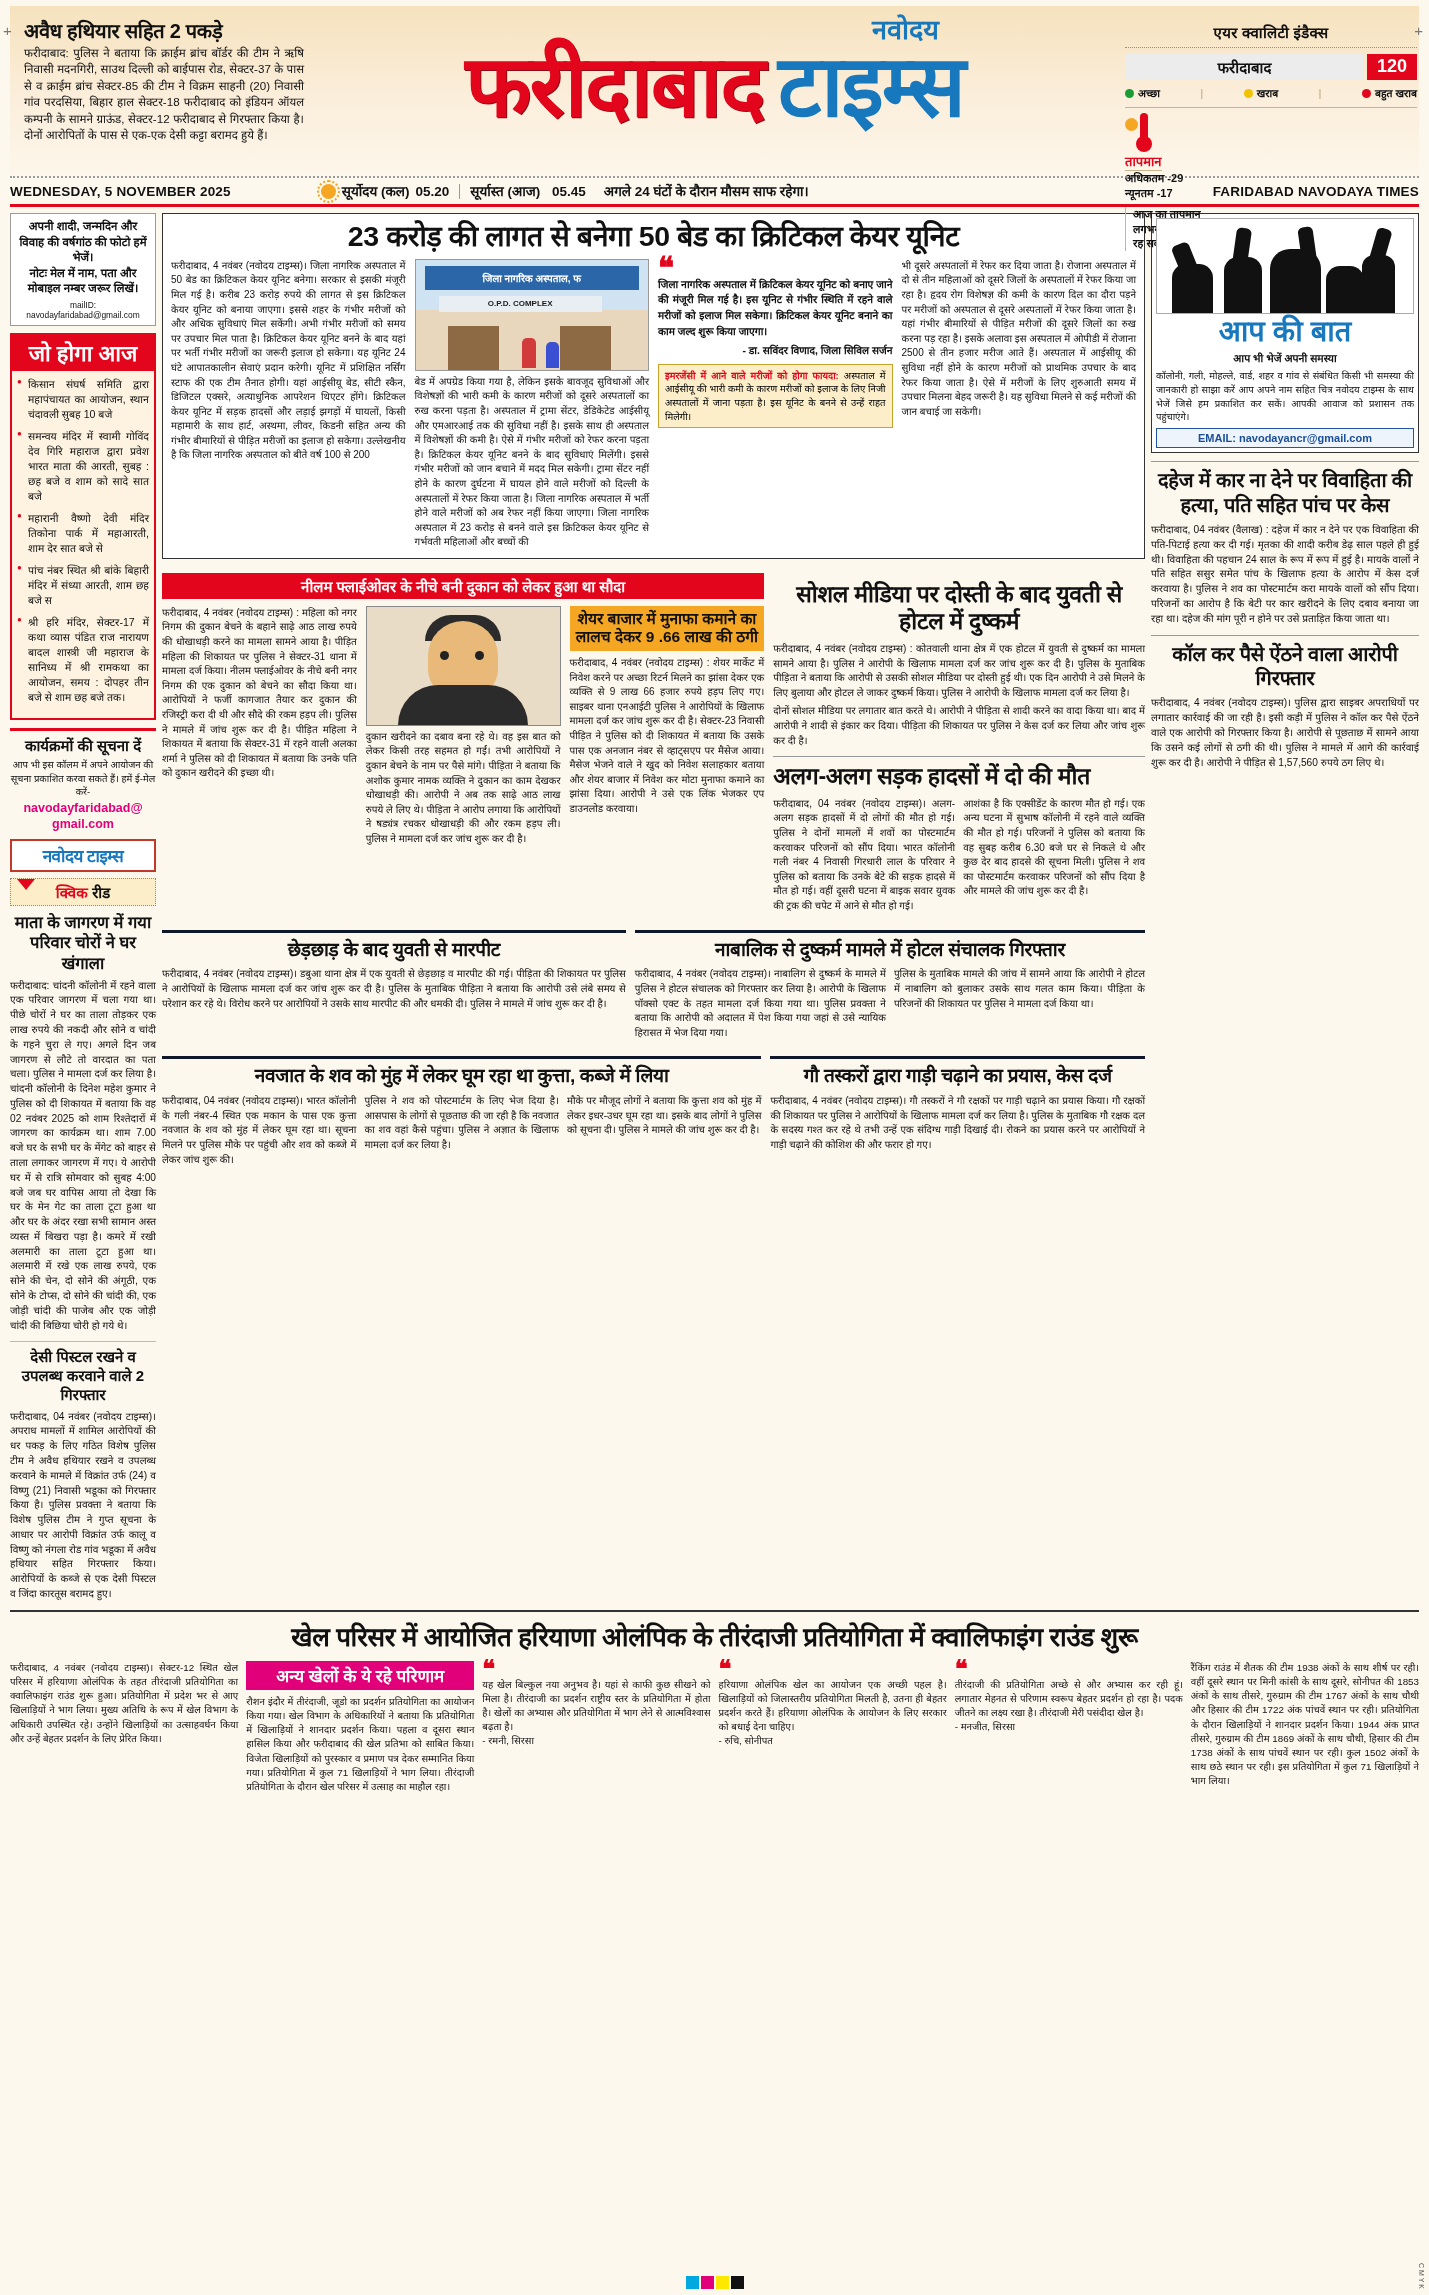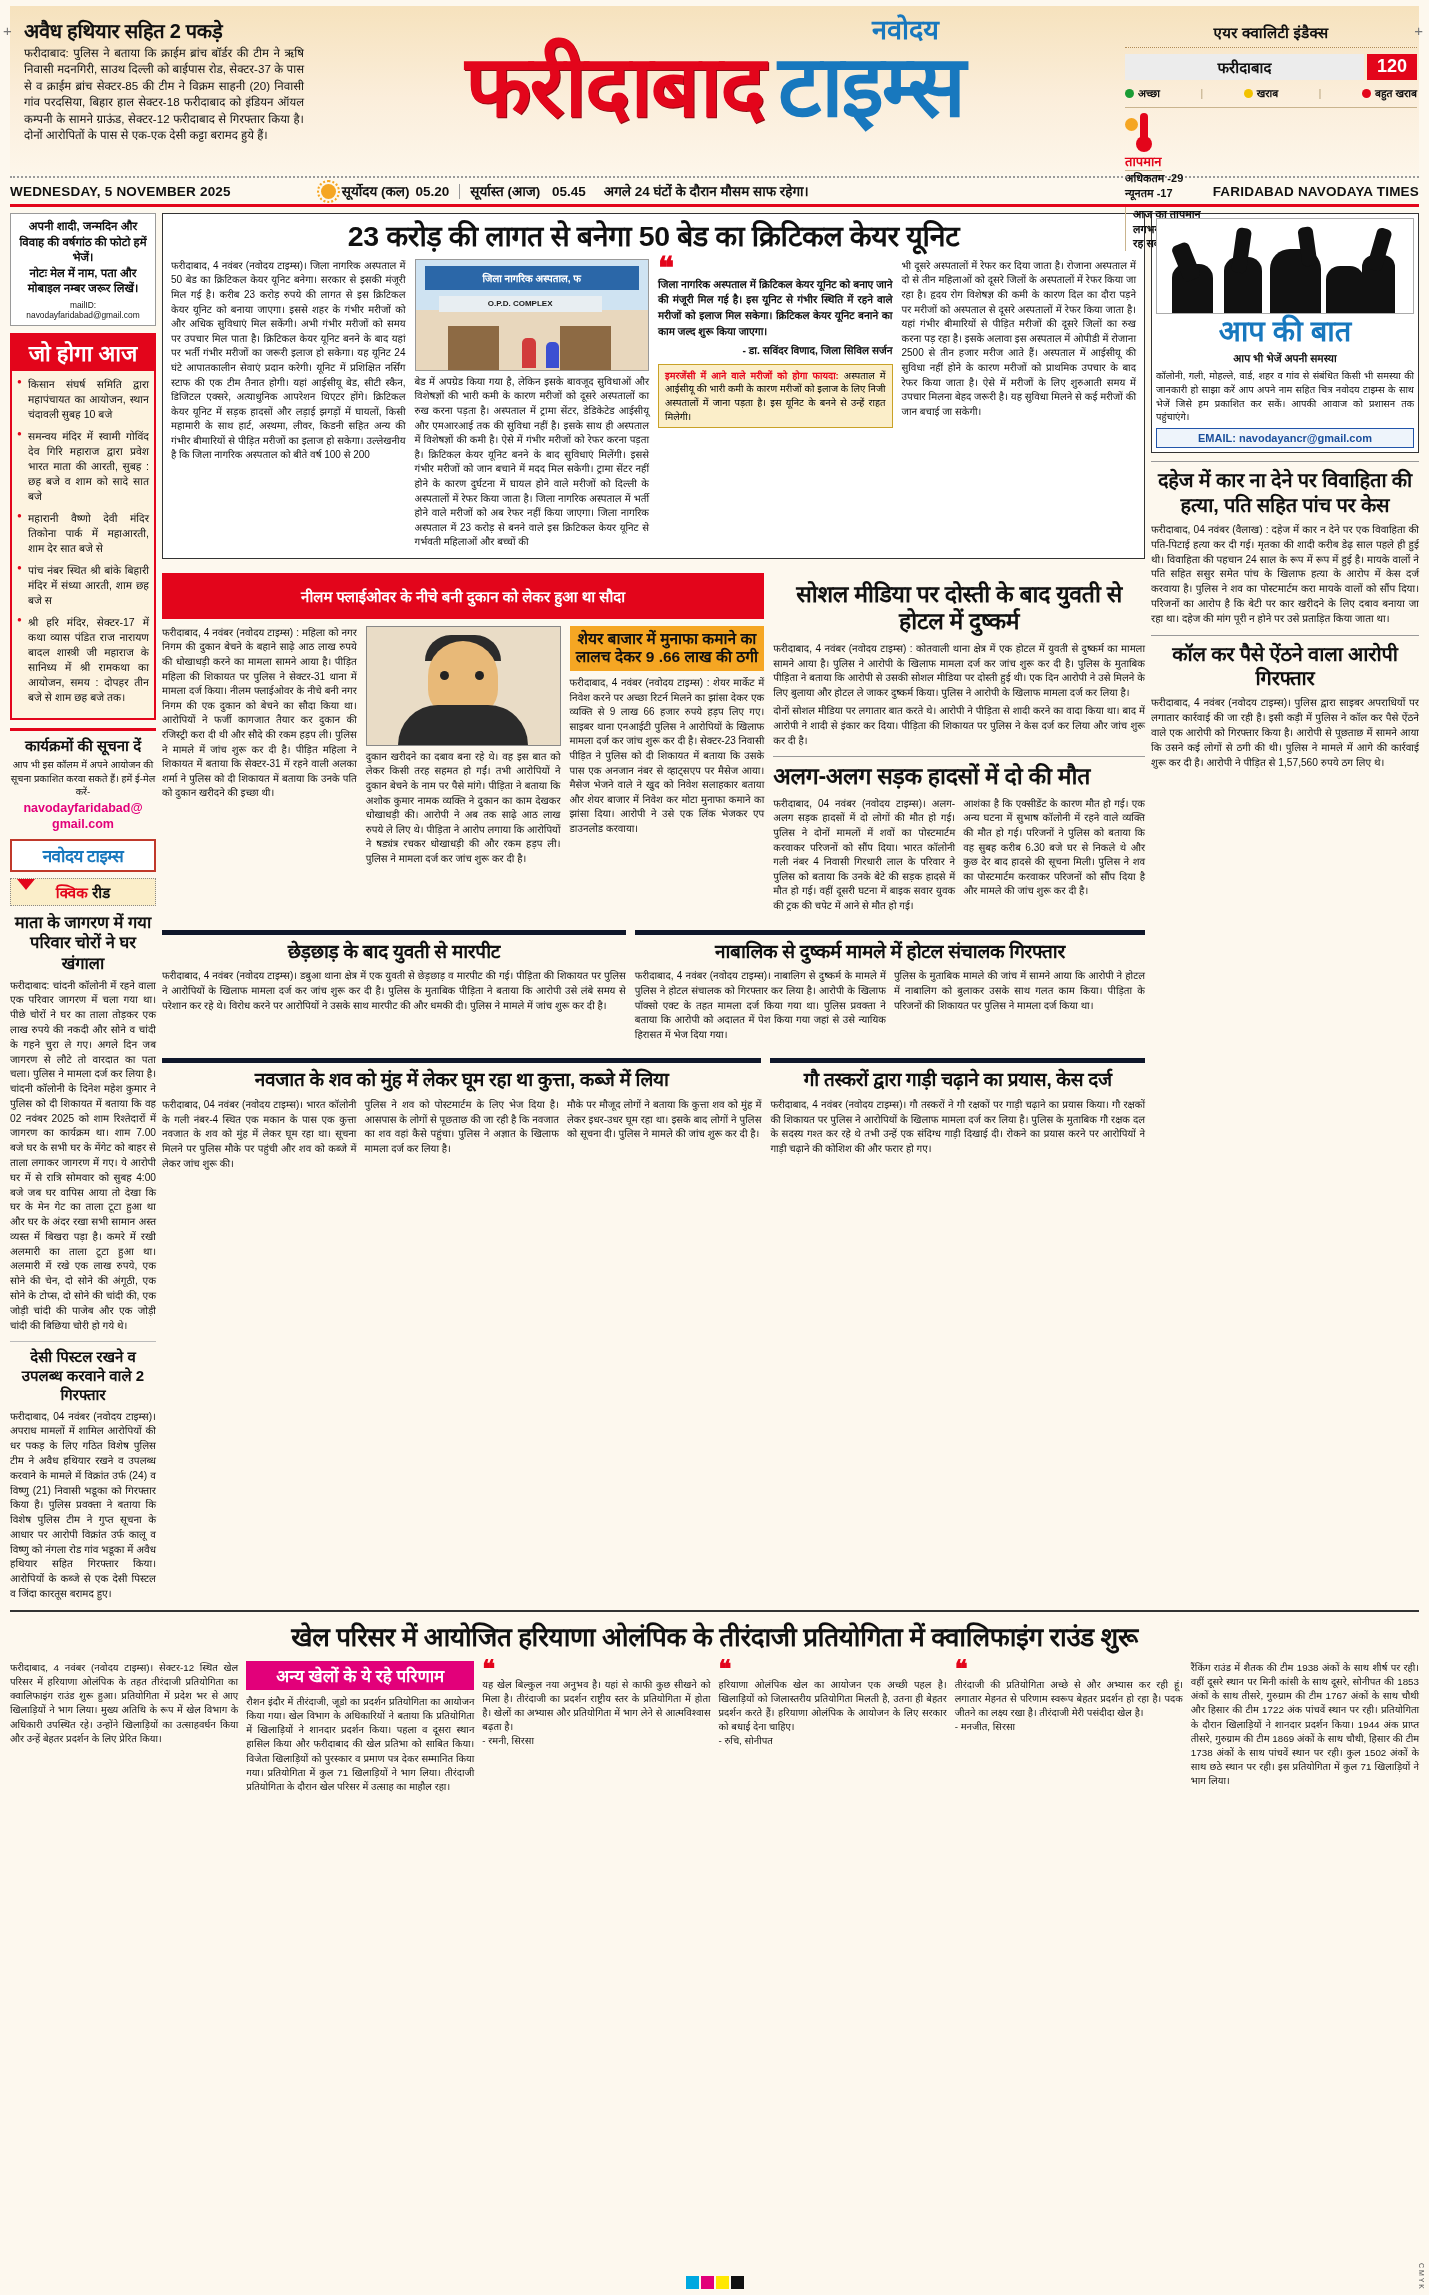"नीलम फ्लाईओवर के नीचे बनी" .ribbon { padding: 13px 6px -> 3px 6px }
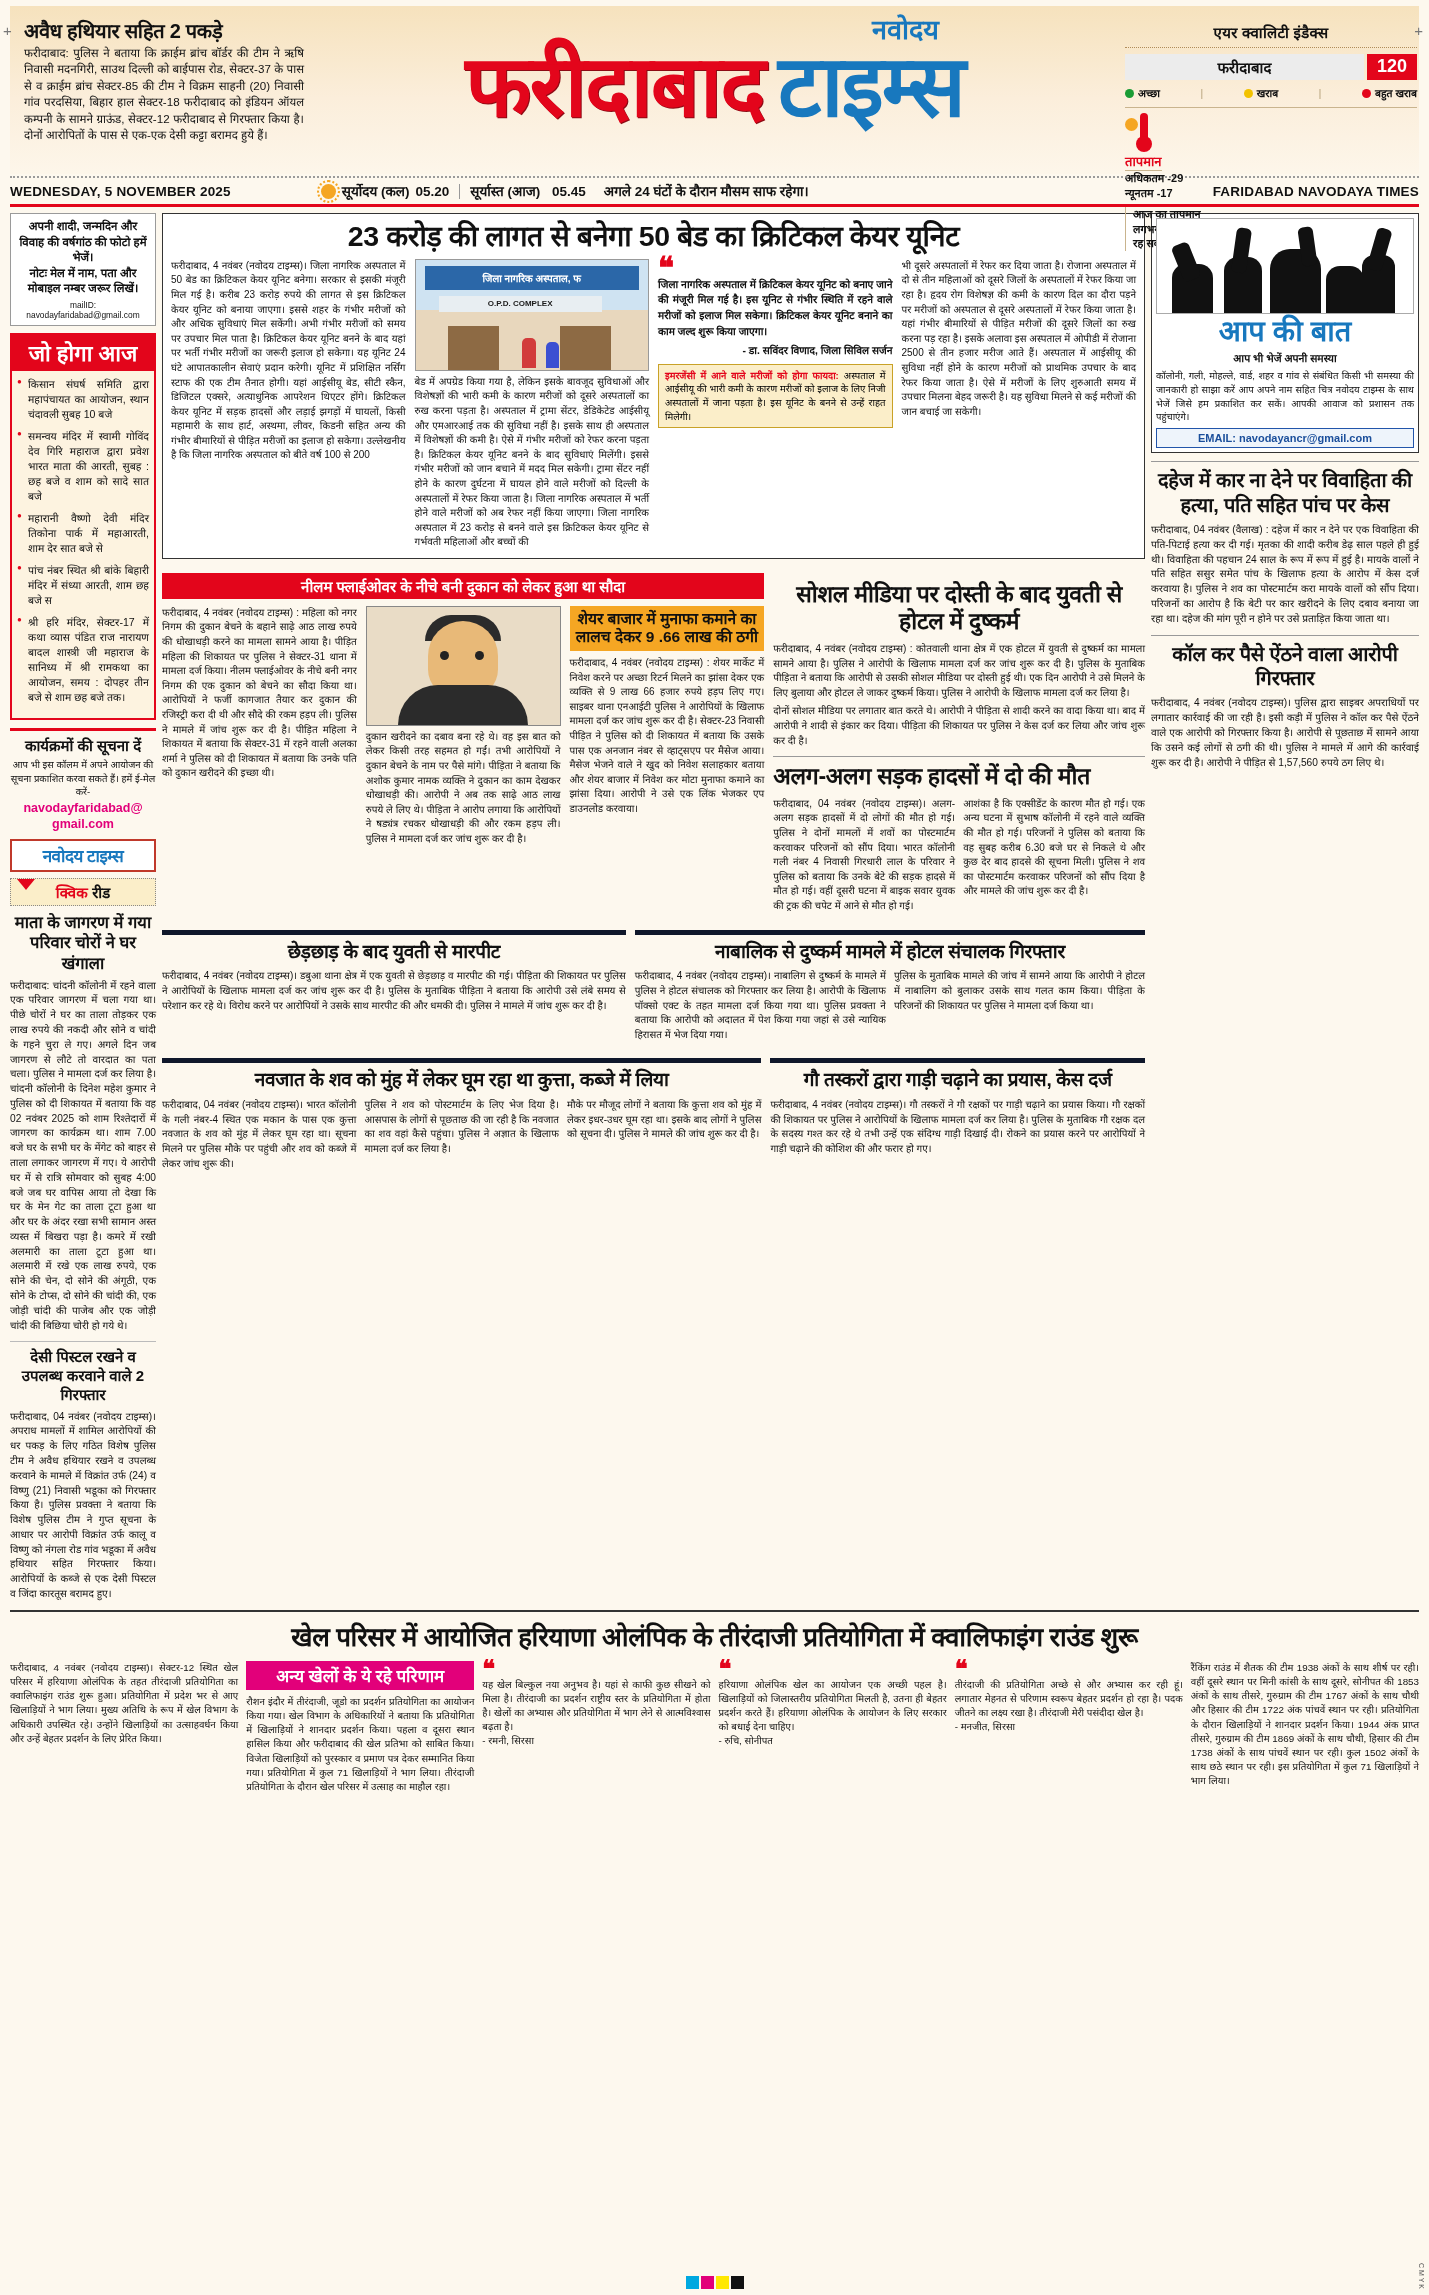"छेड़छाड़ के बाद युवती से" .sec-head2 { border-top: 5px solid #0f172a -> 3px solid #0f172a }
